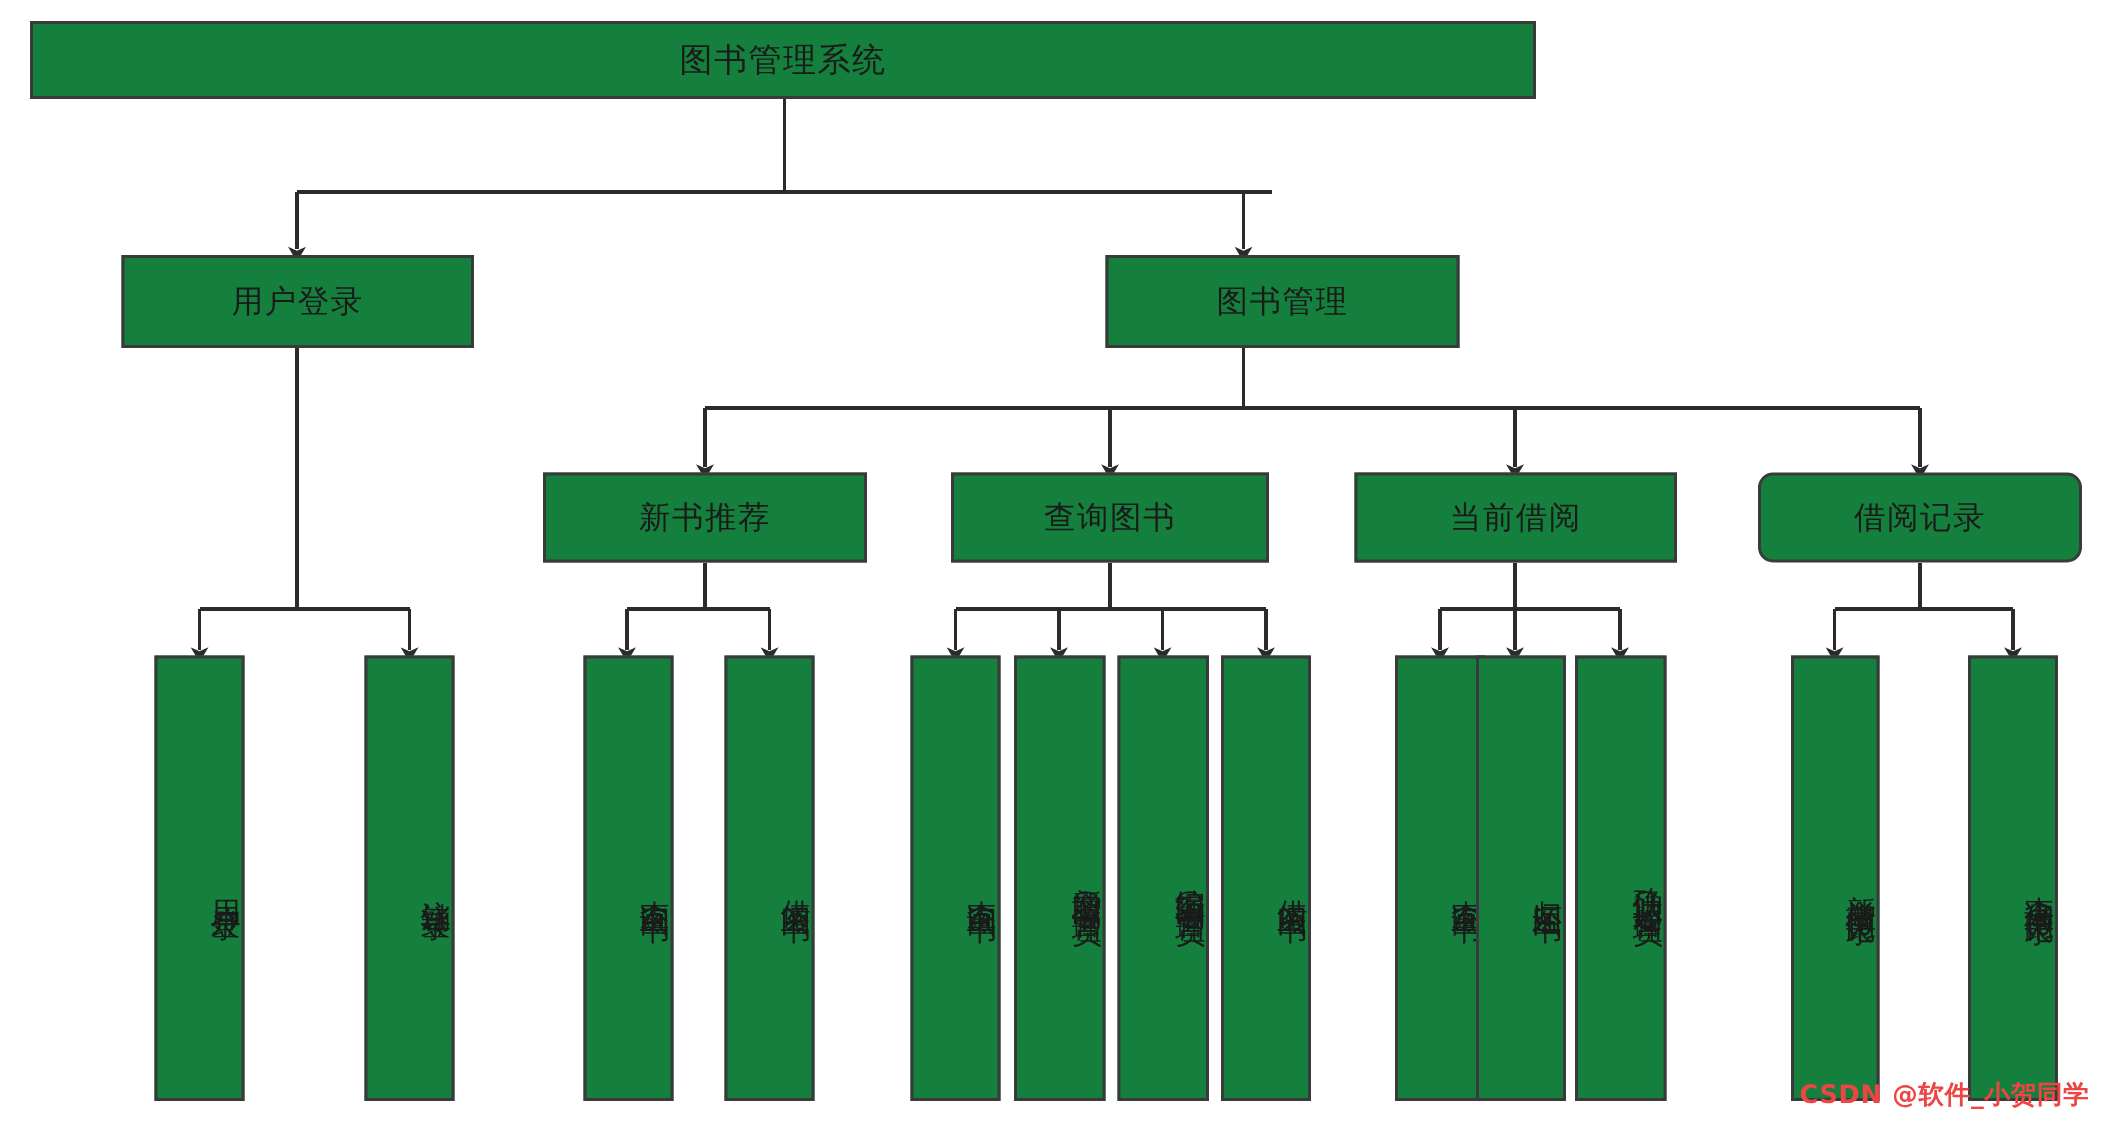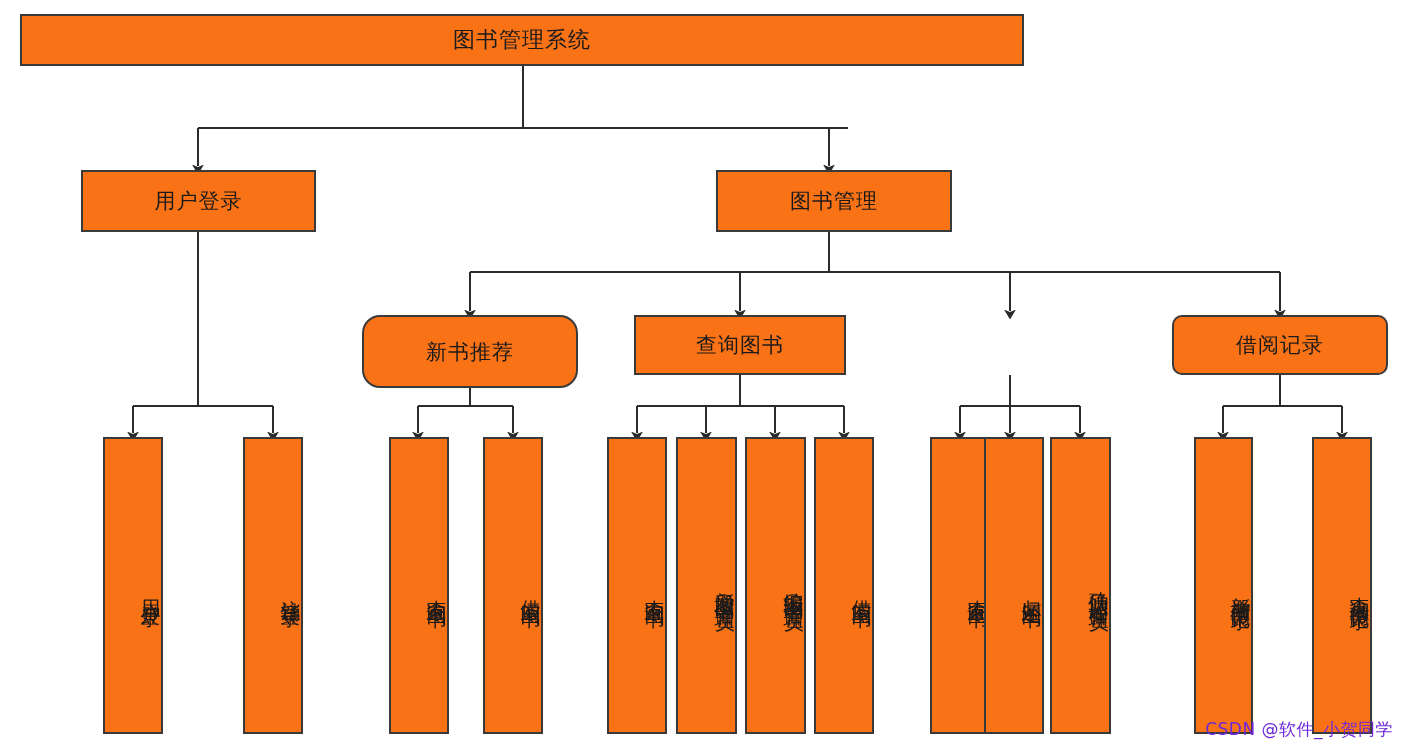"图书管理系统" .node { background: #f97316 -> #15803d }
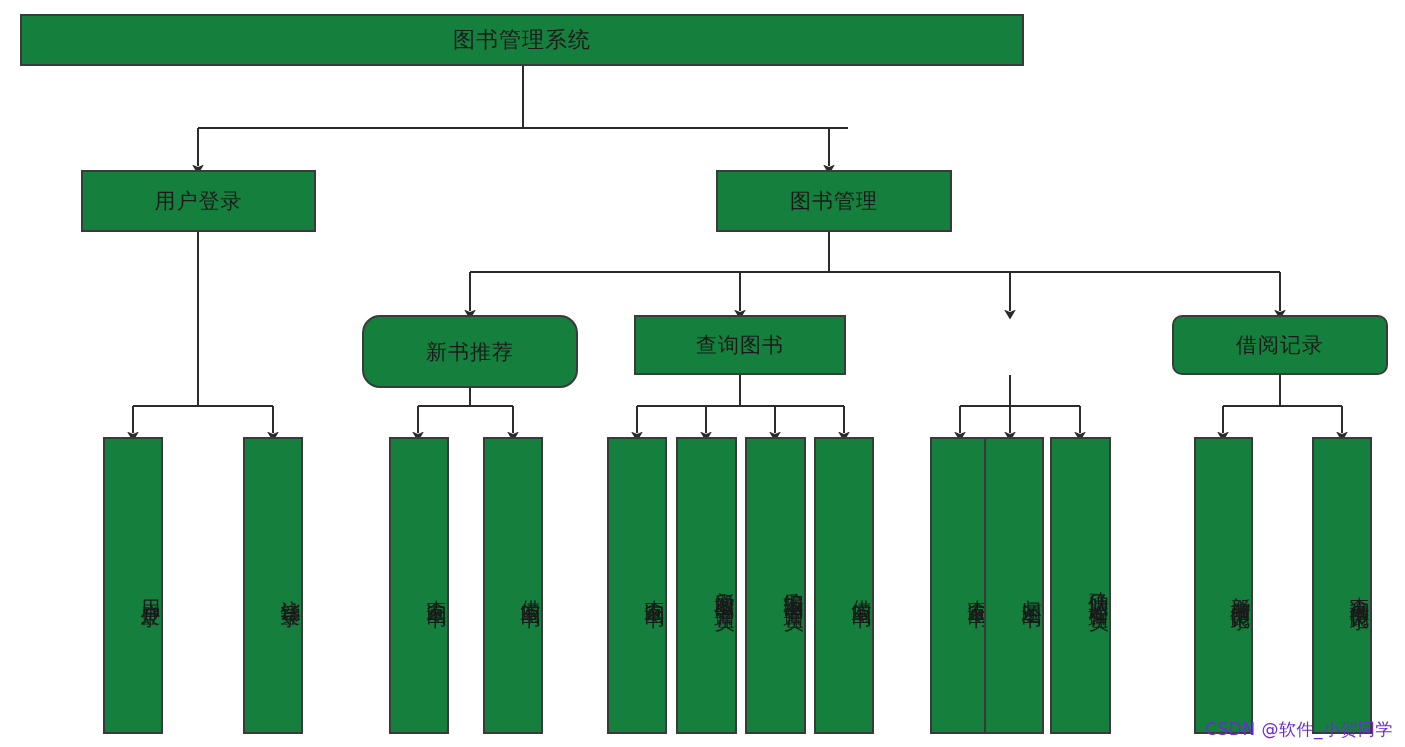"图书管理" div.node { left: 716px -> 737px }
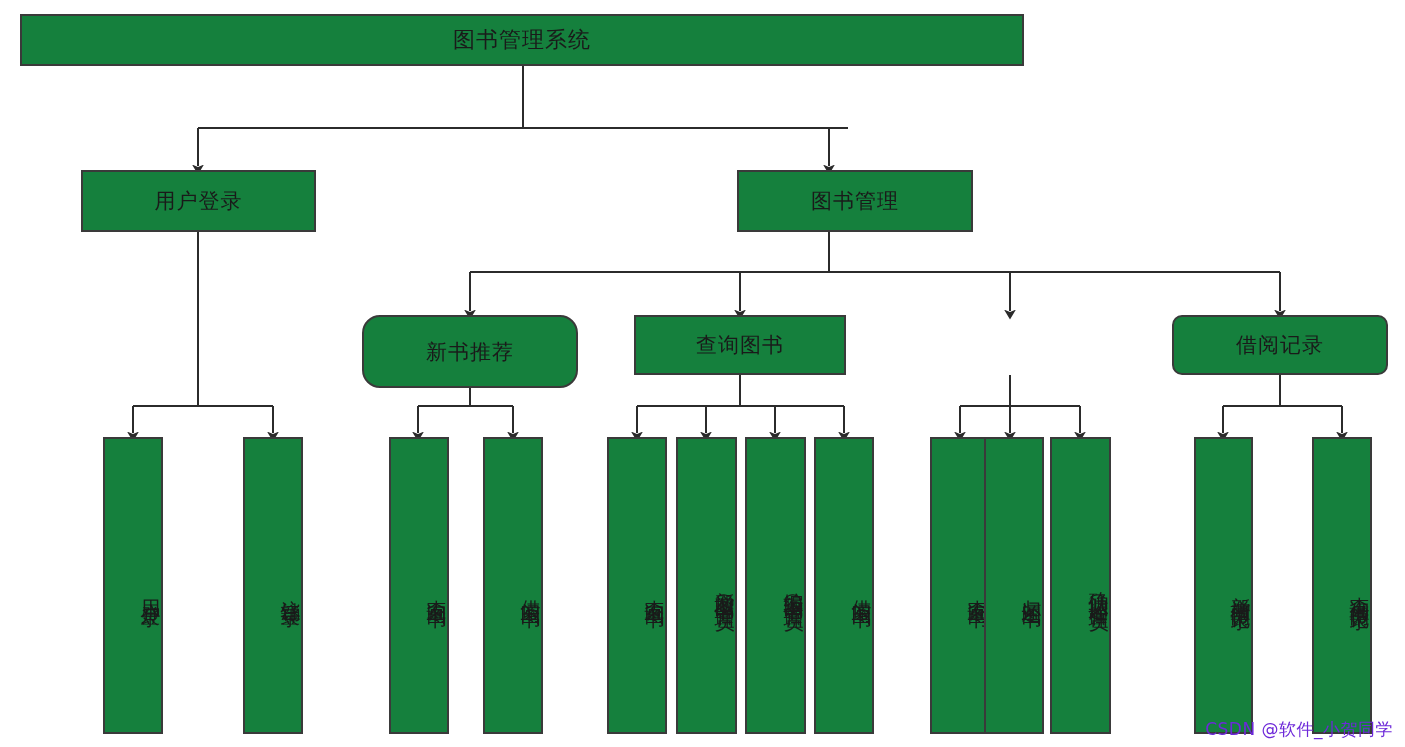"新书推荐" div.node { border-radius: 18px -> none; height: 73px -> 60px }
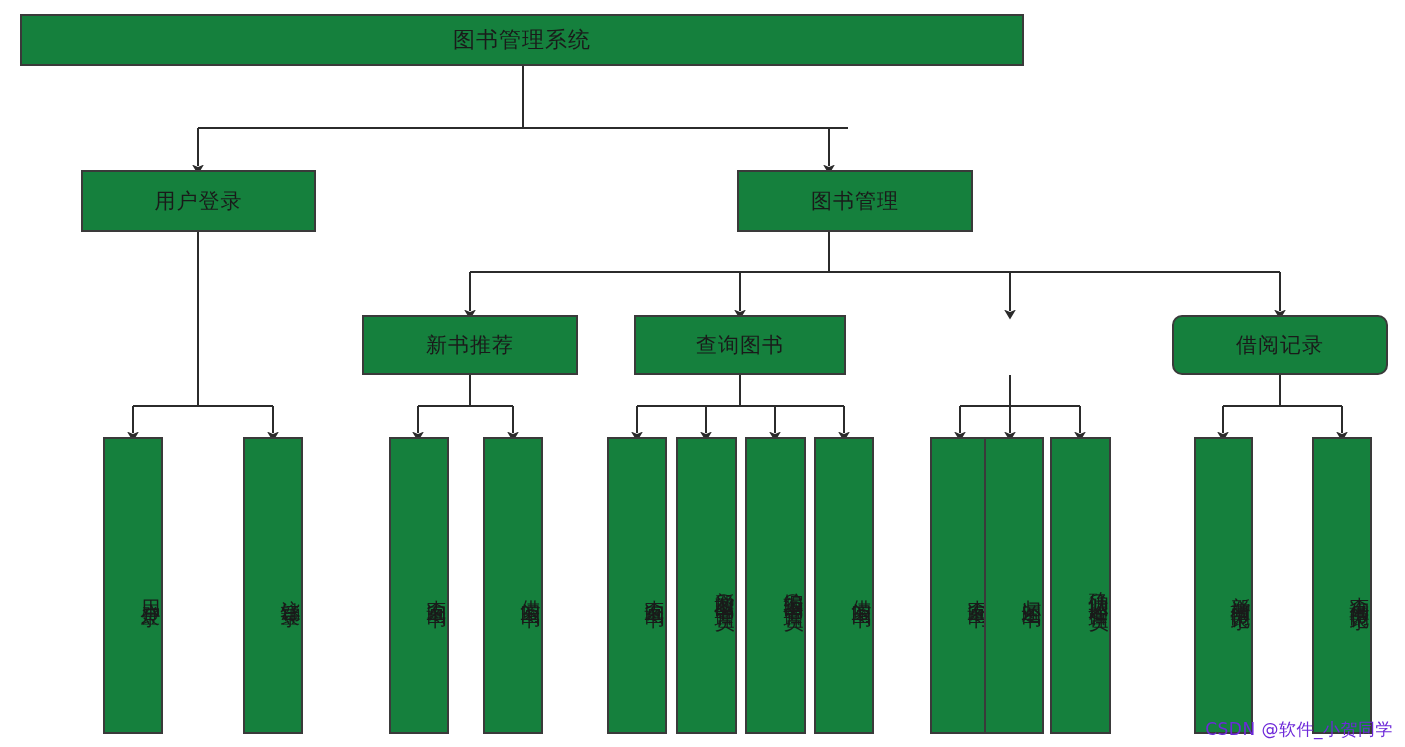"当前借阅" div.node { html: none -> <div> <span>当前借阅</span> </div> }
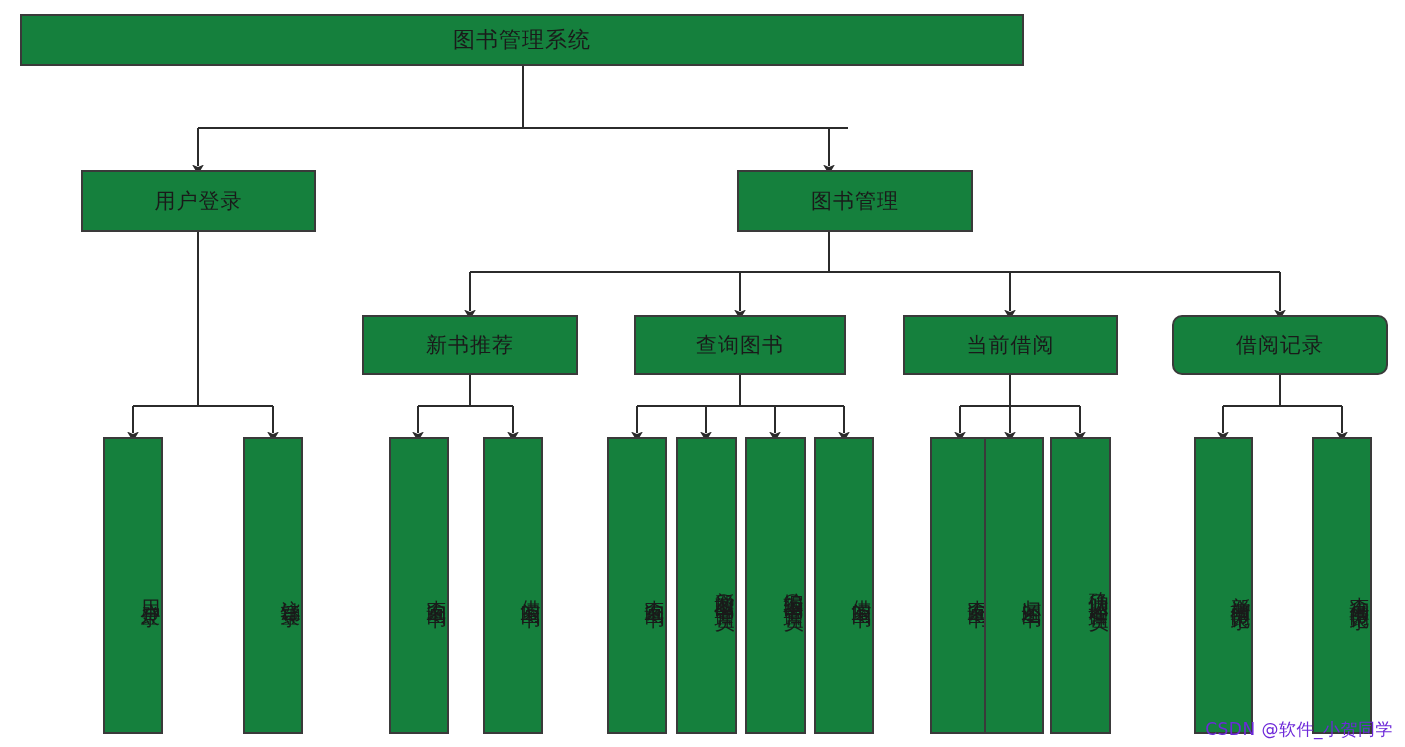"CSDN @软件_小贺同学" #watermark { color: #6d28d9 -> #ef4444; font-weight: none -> bold }
